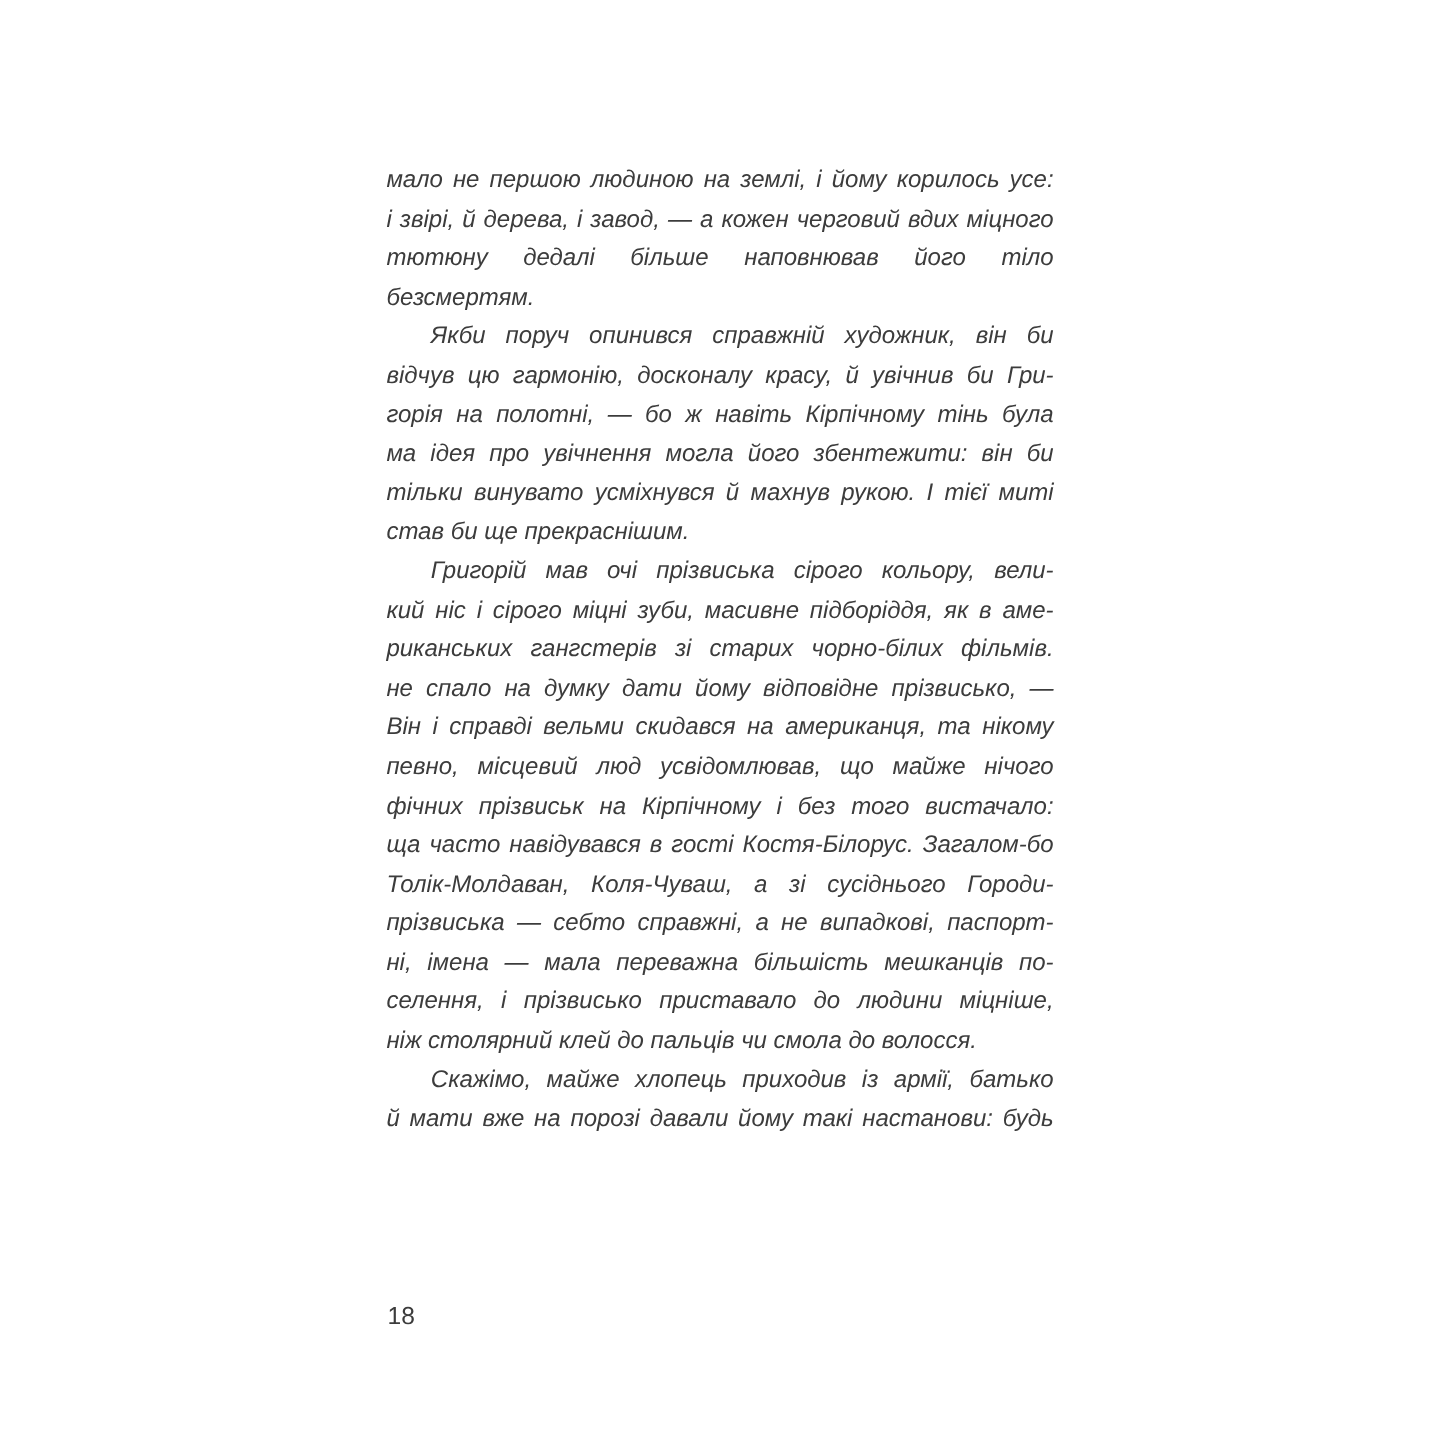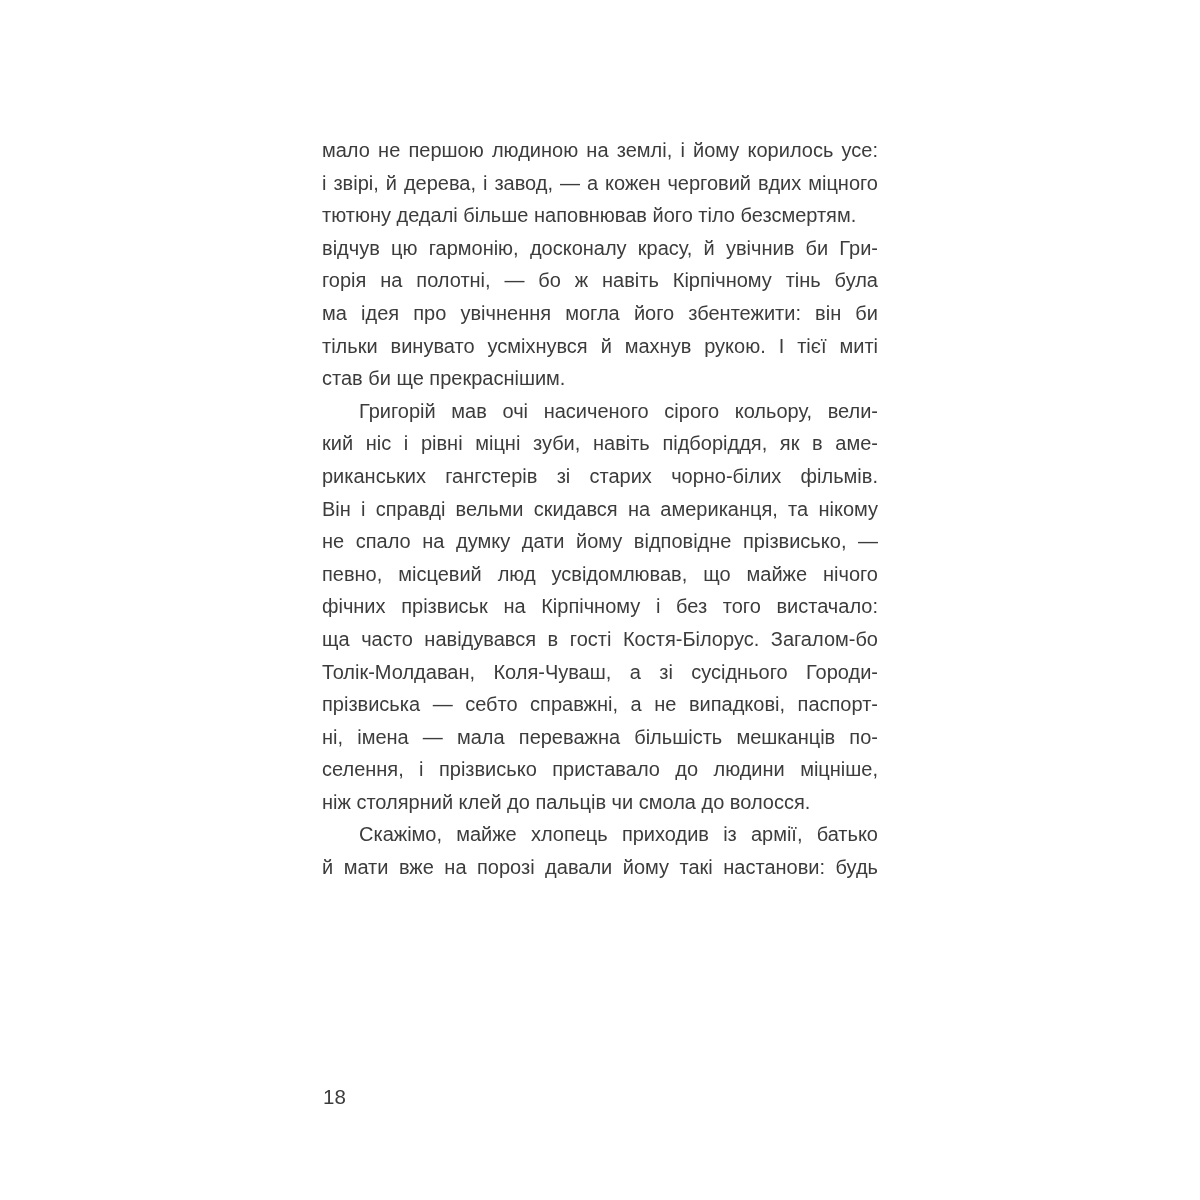"мало не першою людиною на" .paragraph { font-style: none -> italic }
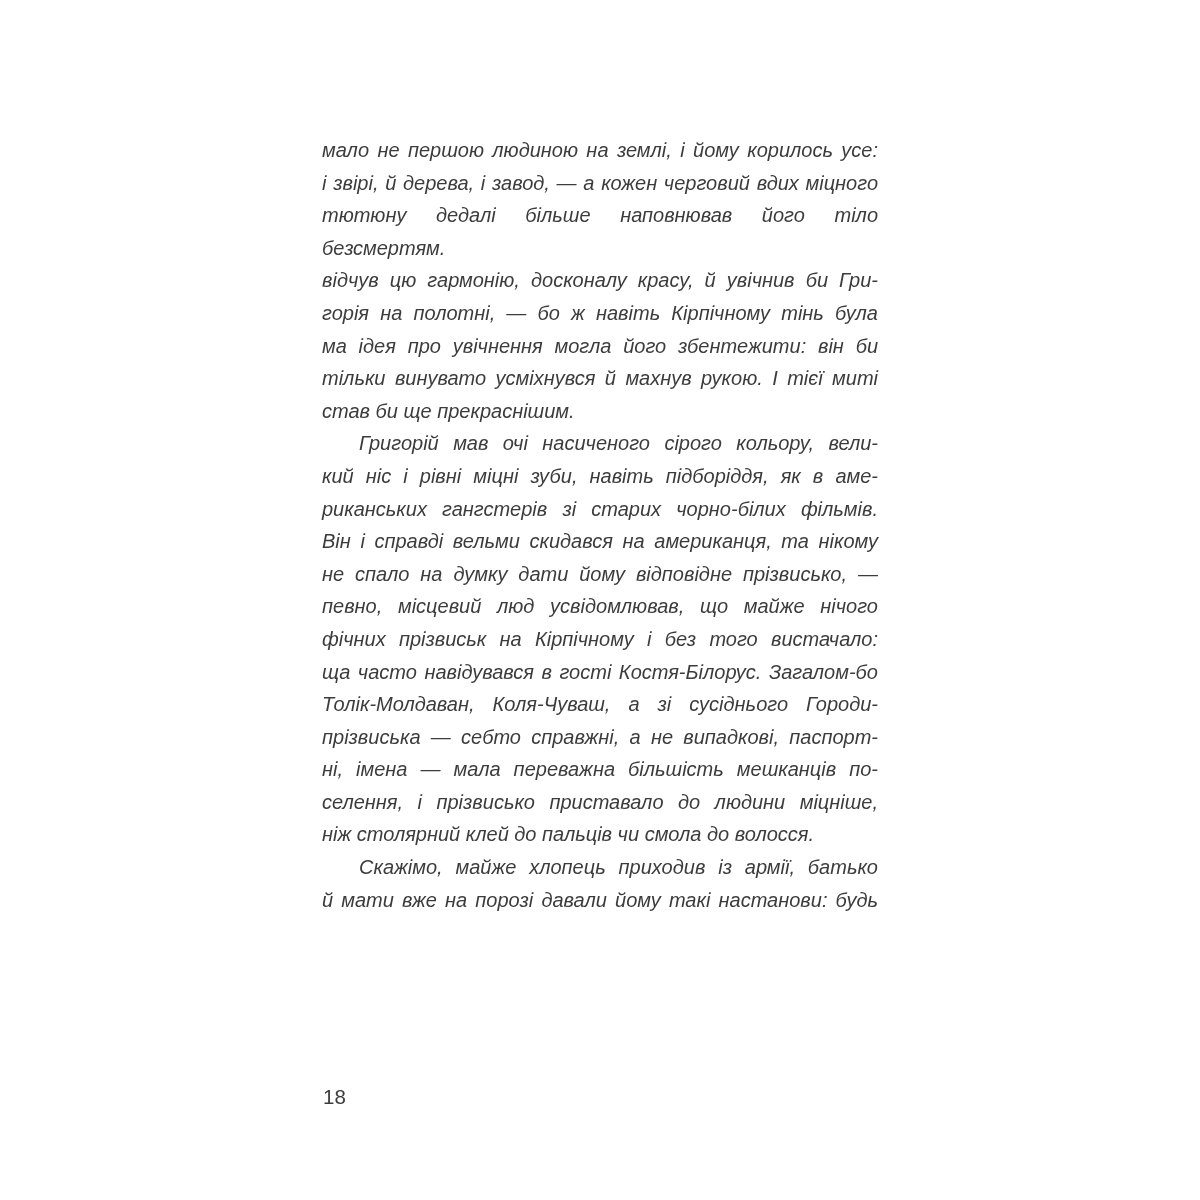"Якби поруч опинився справжній художник," div.line { html: none -> <div>Якби поруч опинився справжній художник, він би</div> }
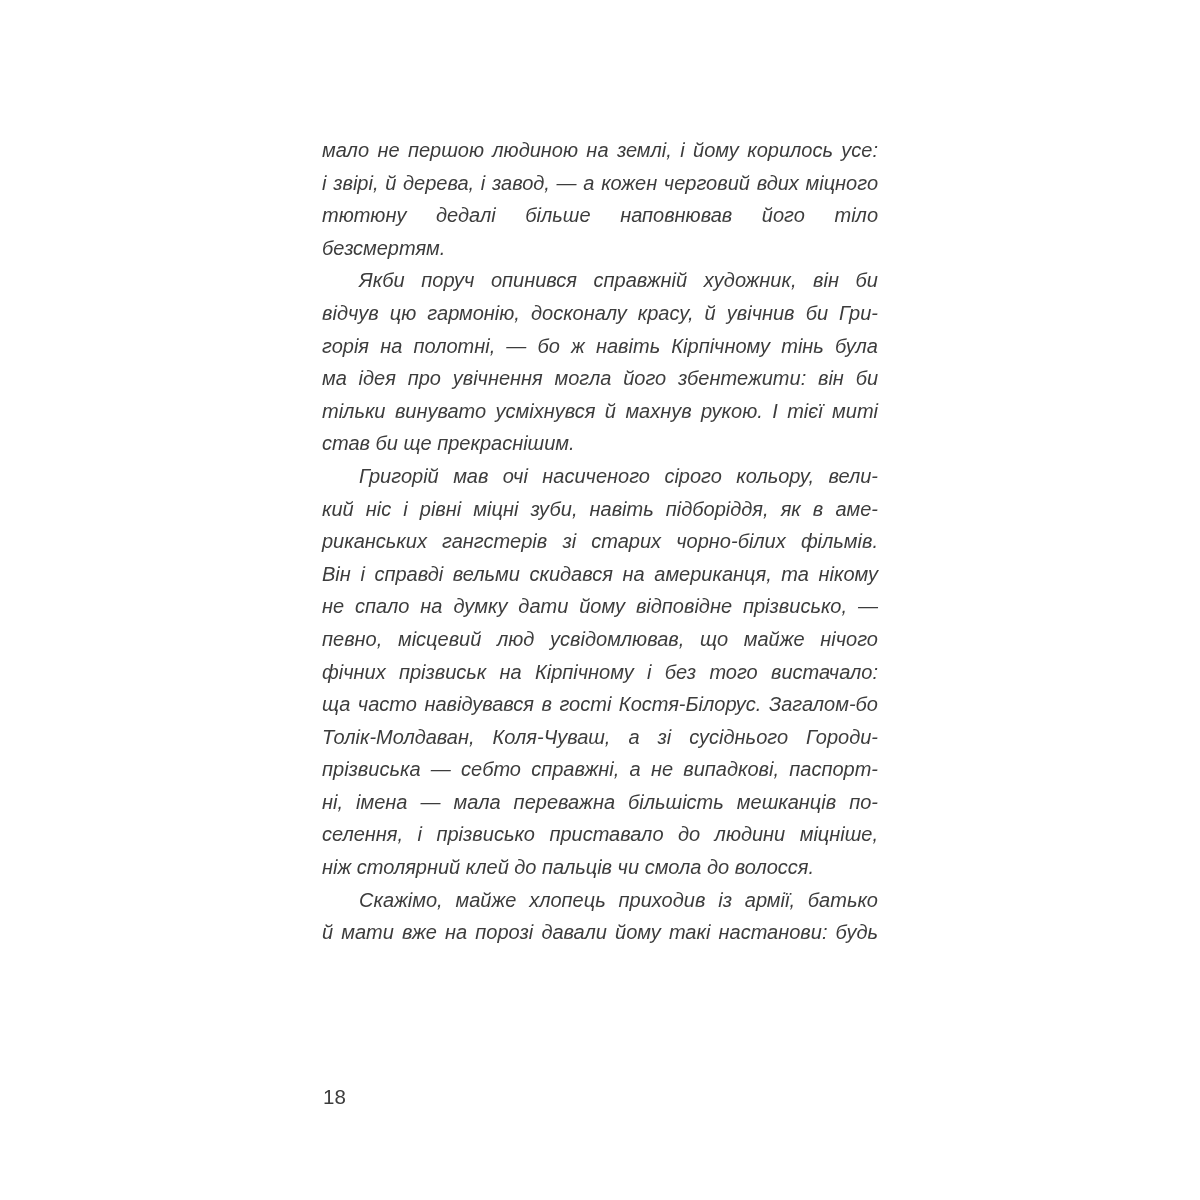"Григорій мав очі насиченого сірого" div.line { text: насиченого -> прізвиська }
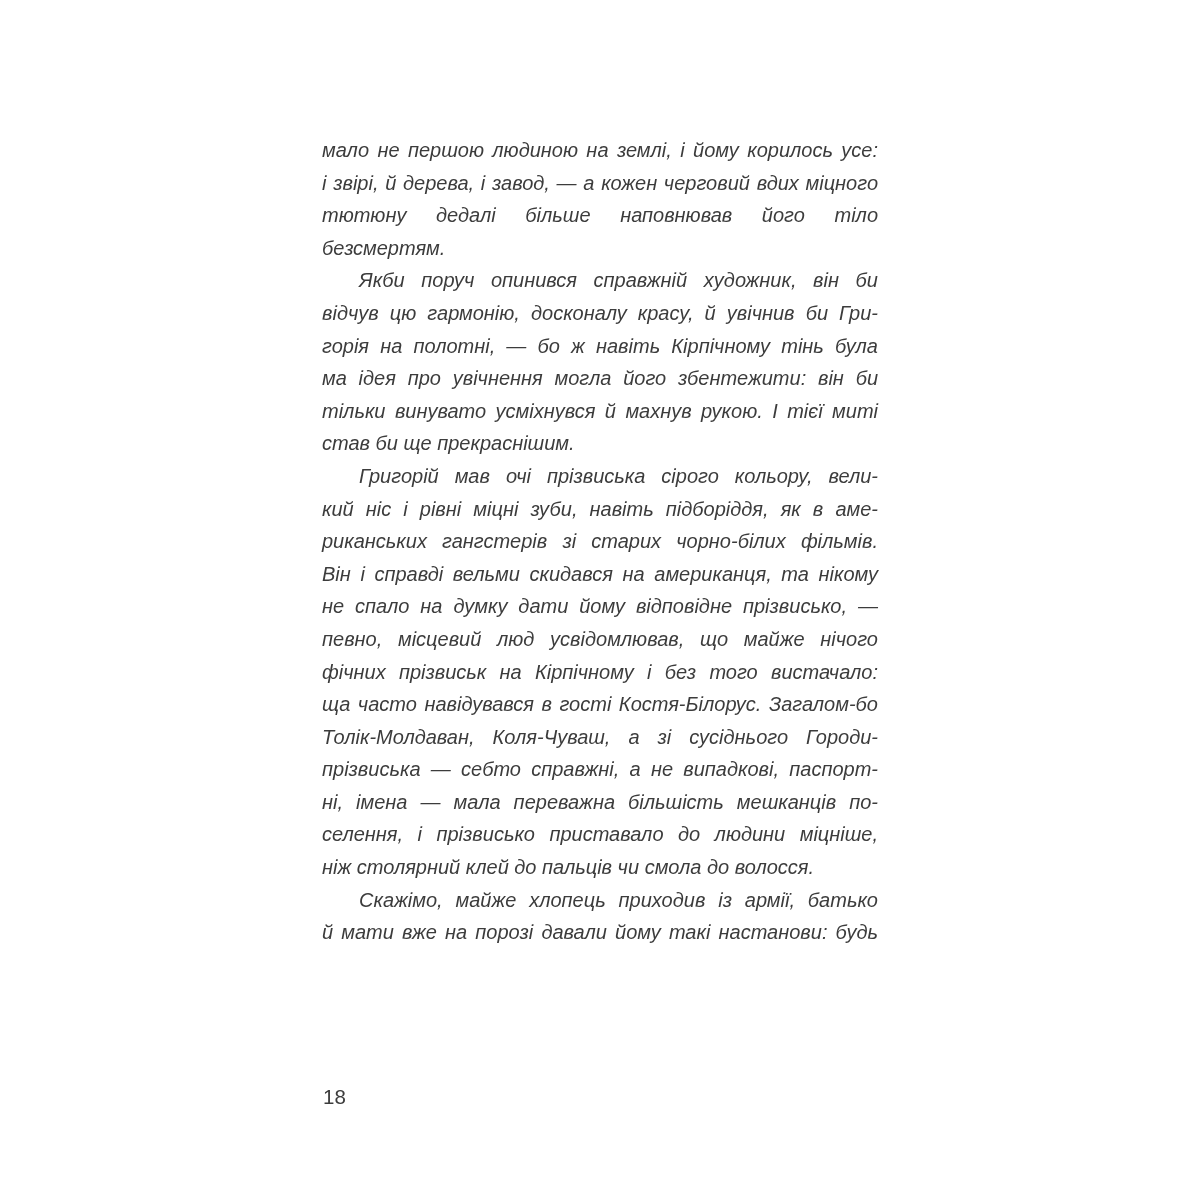"кий ніс і рівні міцні" div.line { text: рівні міцні зуби, навіть -> сірого міцні зуби, масивне }
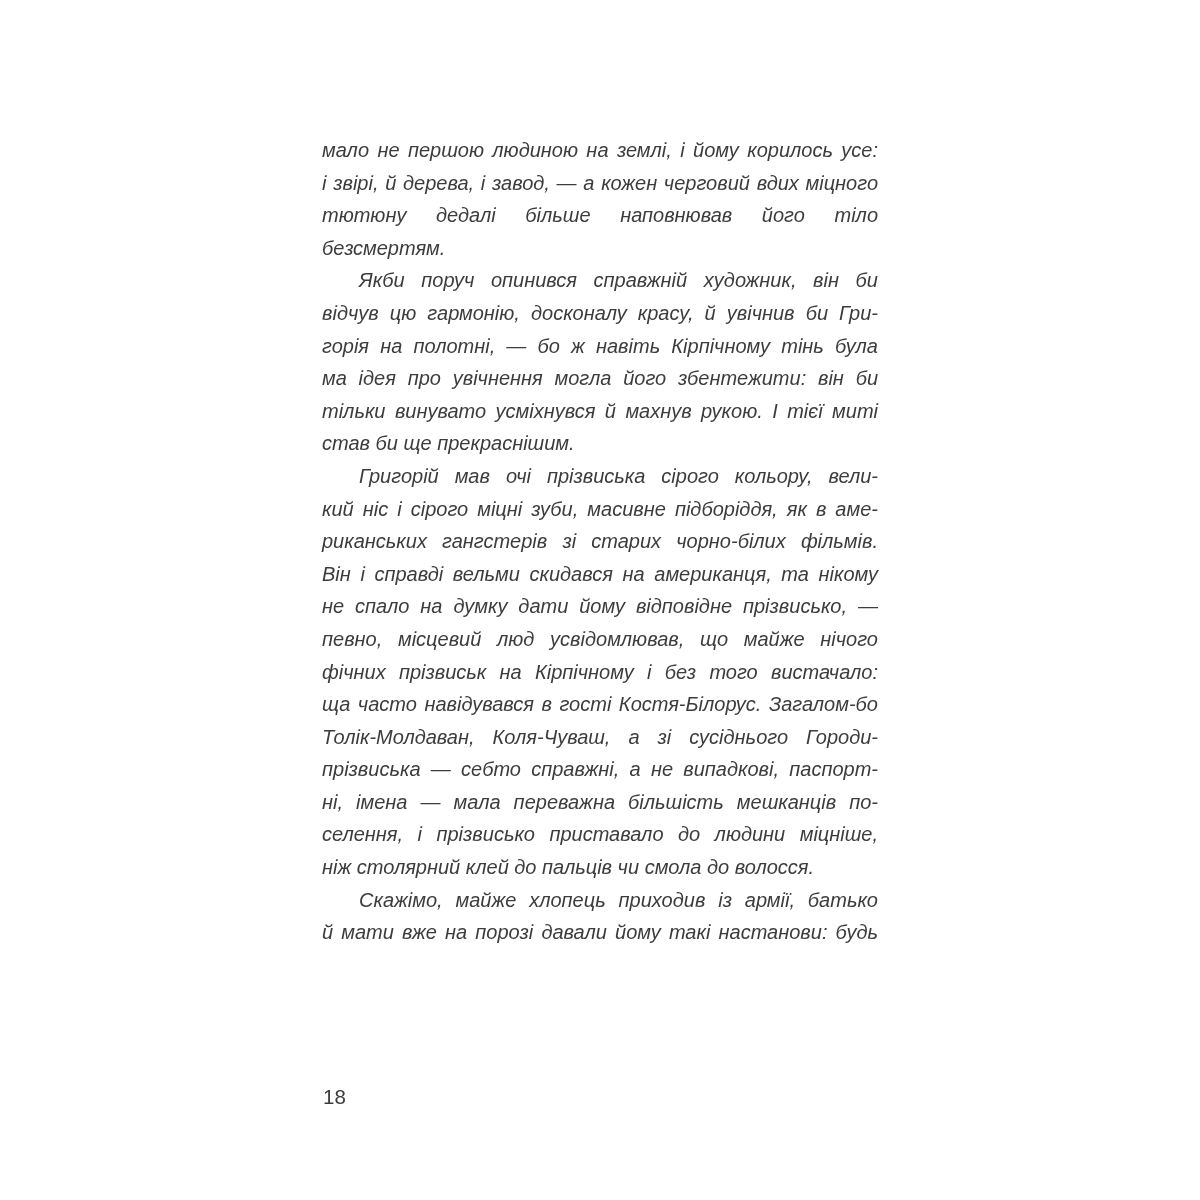"Він і справді вельми скидався" div.line { order: before "не спало на думку дати" -> after "не спало на думку дати" }
